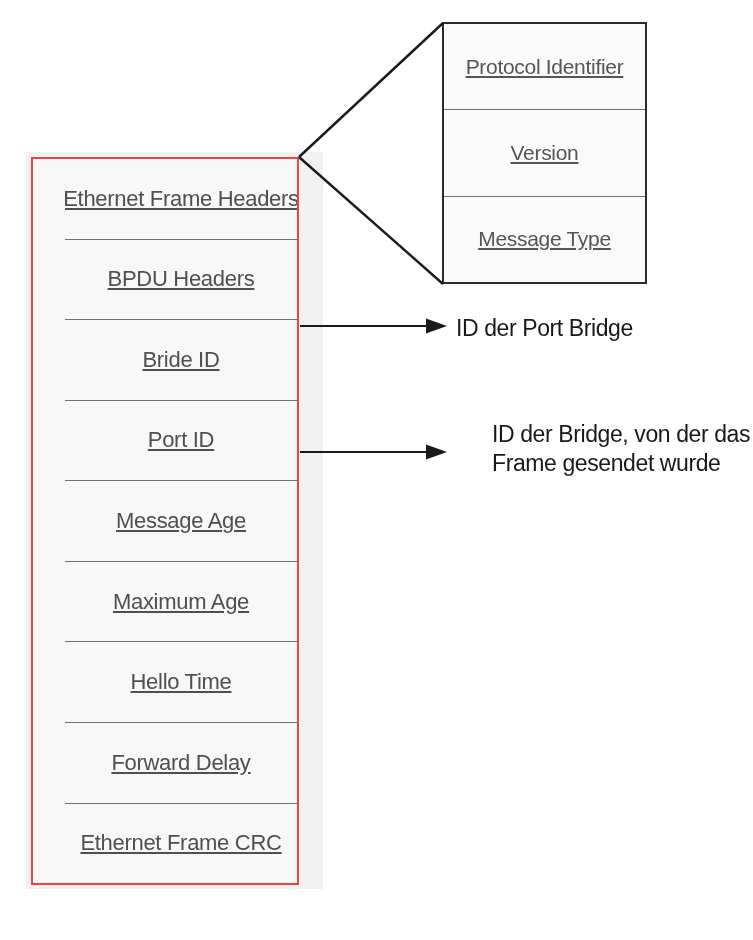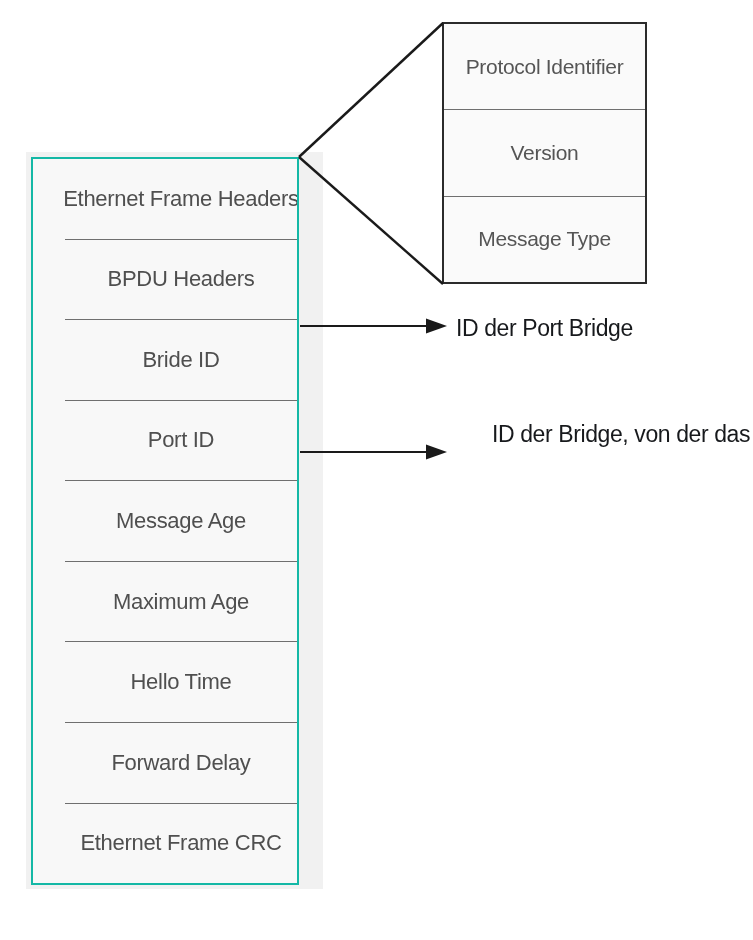"Protocol Identifier" .row { text-decoration: none -> underline }
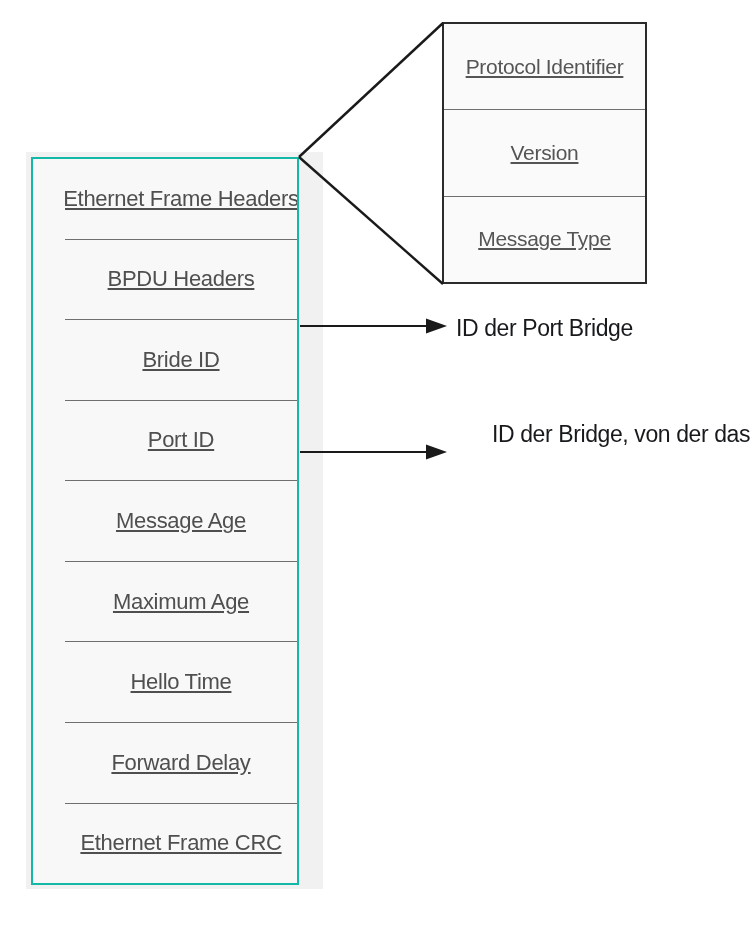"Ethernet Frame Headers" .frame-stack { border: 2px solid #14b8a6 -> 2px solid #ef4444 }
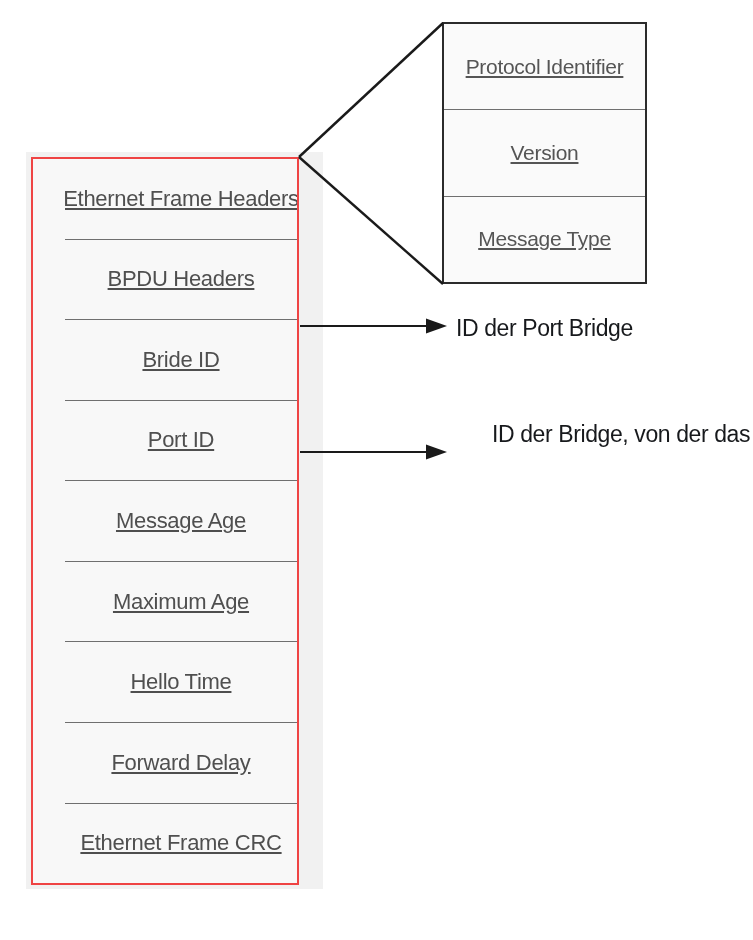"Frame gesendet wurde" div { html: none -> <div>Frame gesendet wurde</div> }
